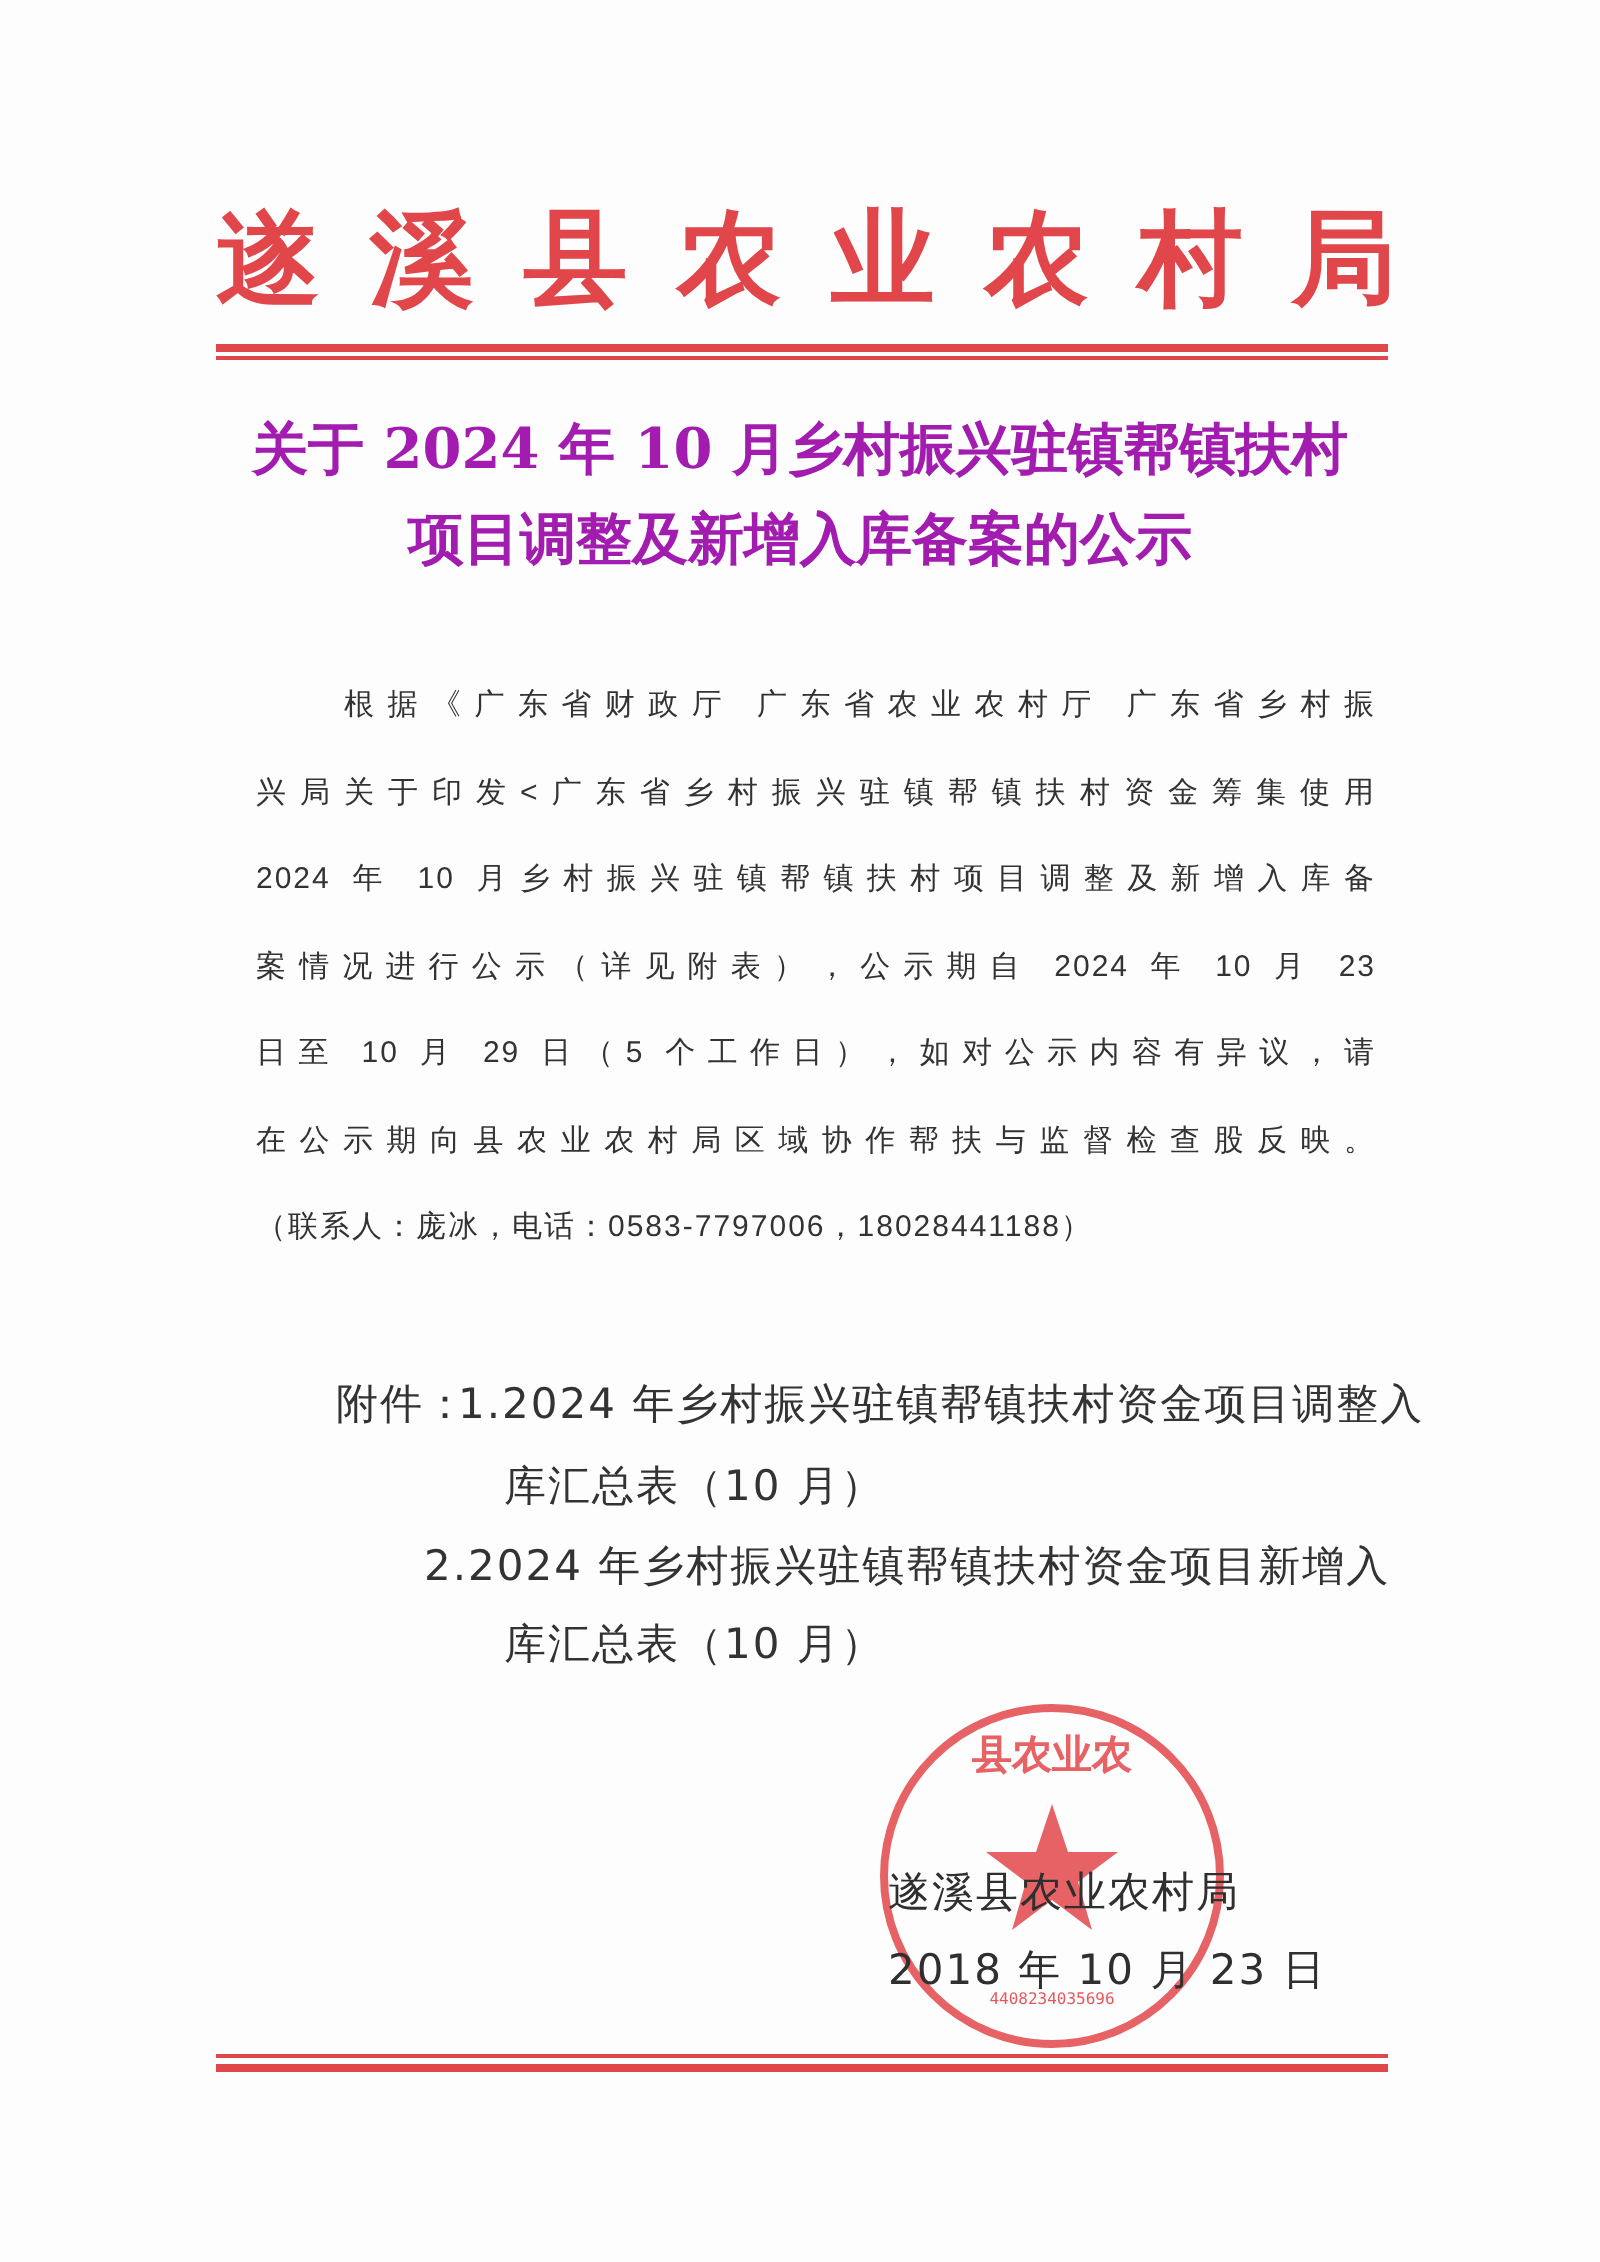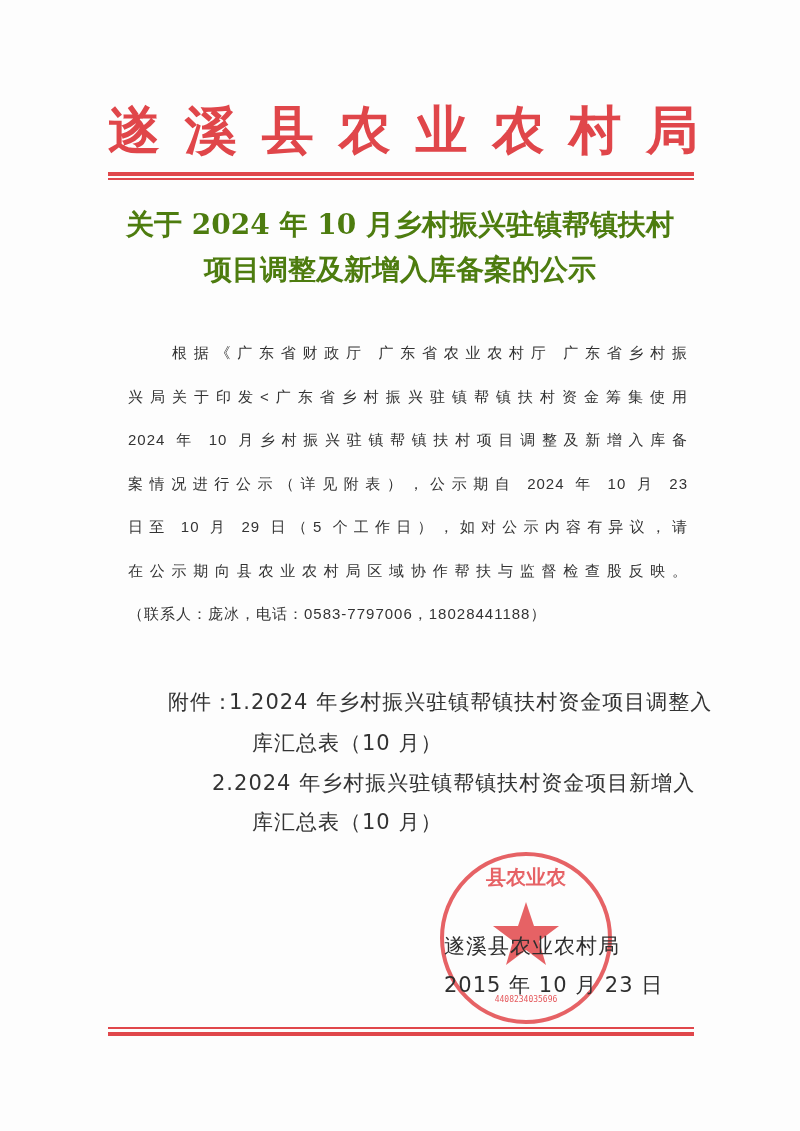"关于 2024 年 10 月乡村振兴驻镇帮镇扶村" .doc-title { color: #4d7c0f -> #a21caf }
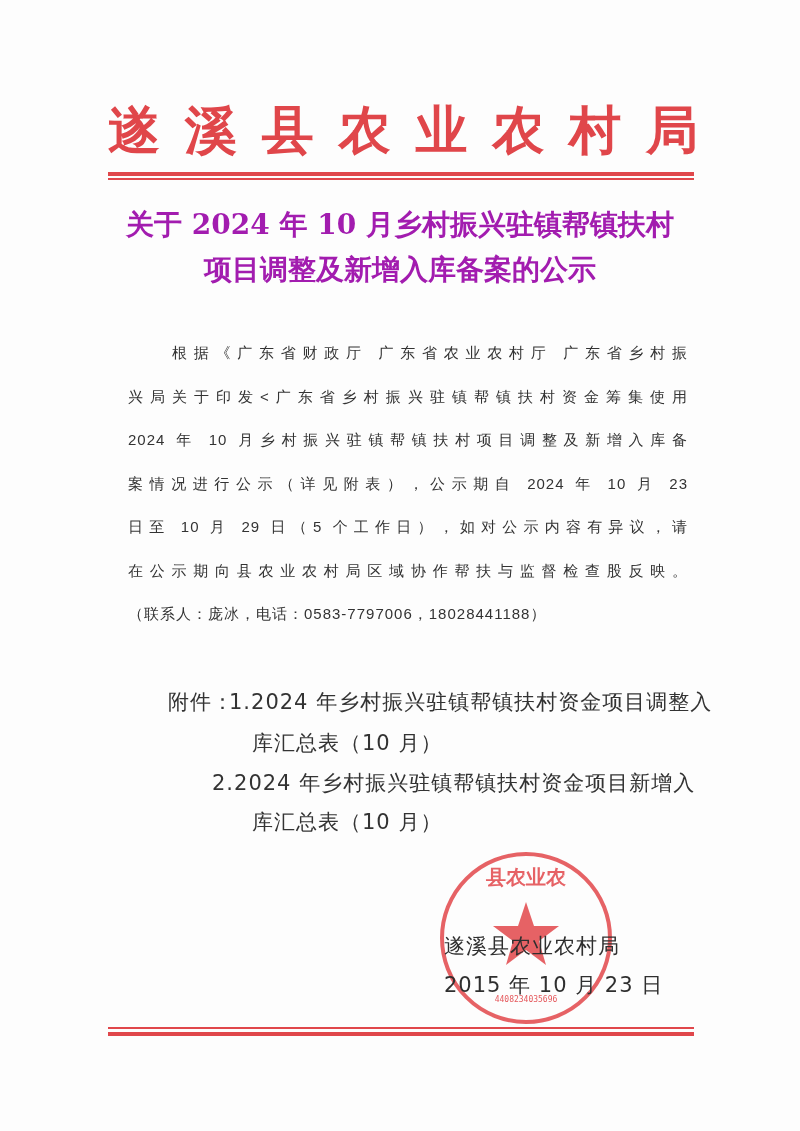"2015 年 10 月 23" div.sign { text: 2015 -> 2018 }
